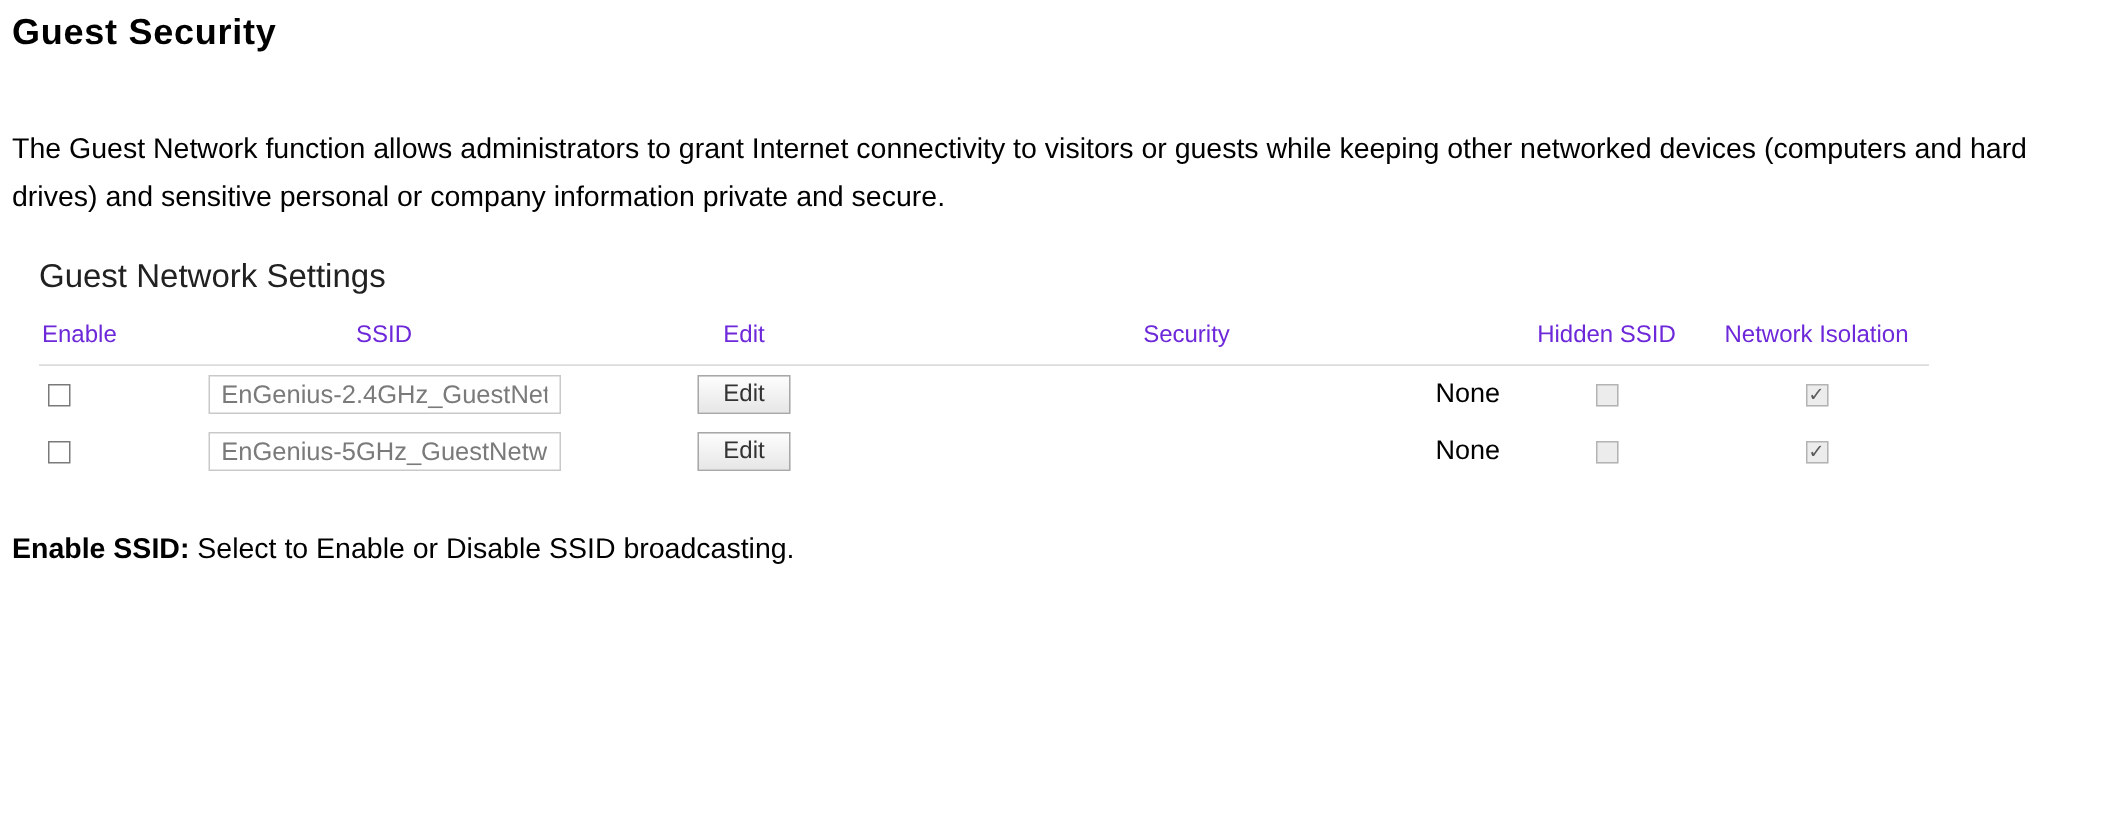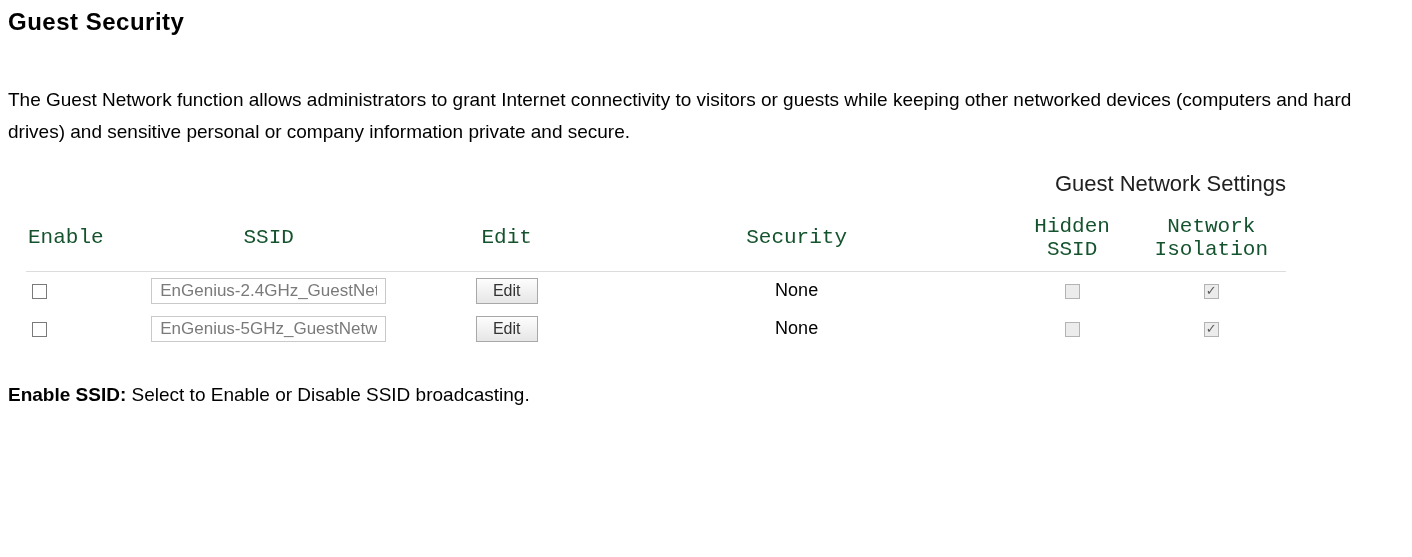"Guest Network Settings" .panel-title { text-align: right -> none }
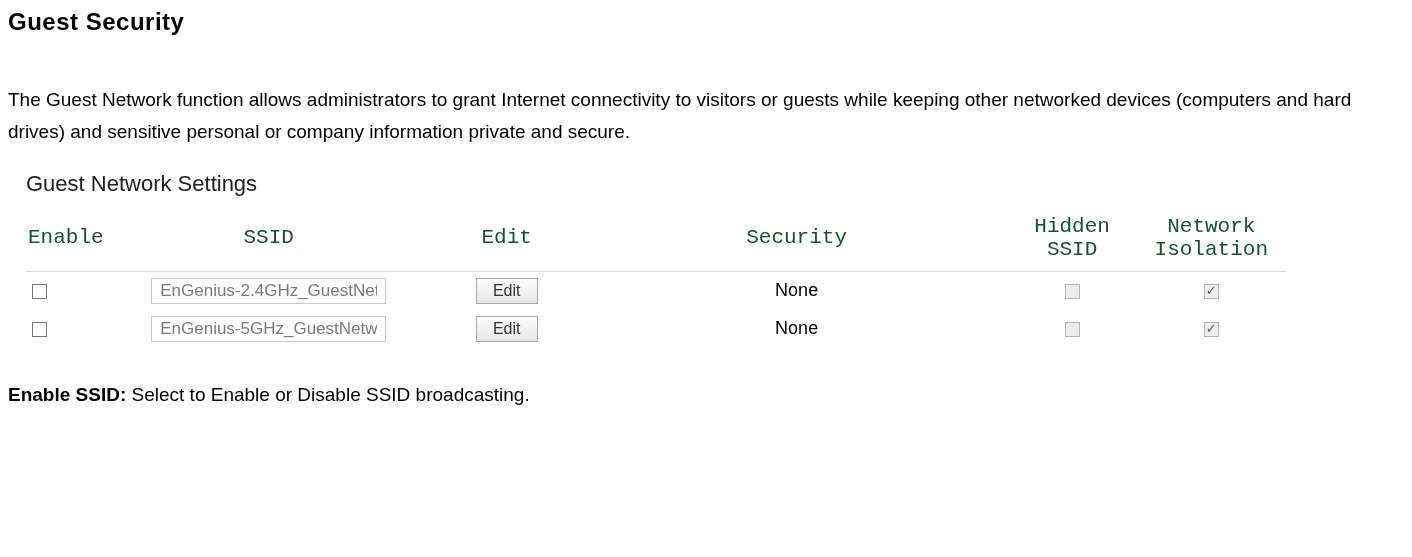"Enable" .settings-table th { color: #14532d -> #6d28d9; font-family: Liberation Mono, monospace -> none; font-size: 21px -> 16px }
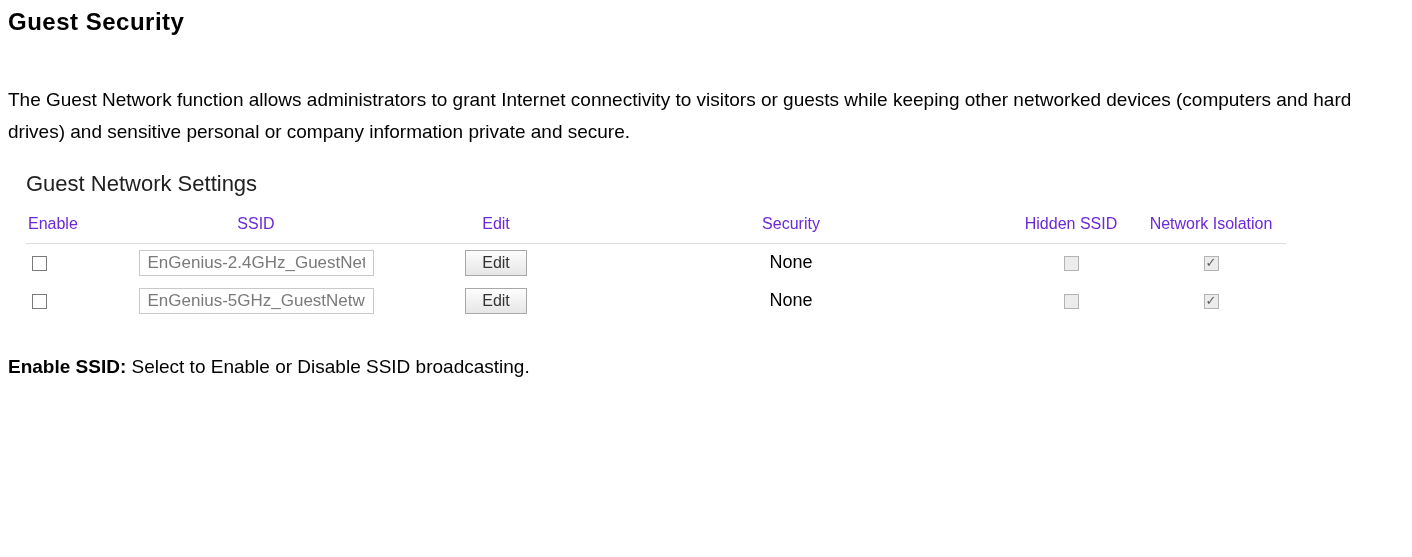"None" .security-cell { text-align: center -> right }
